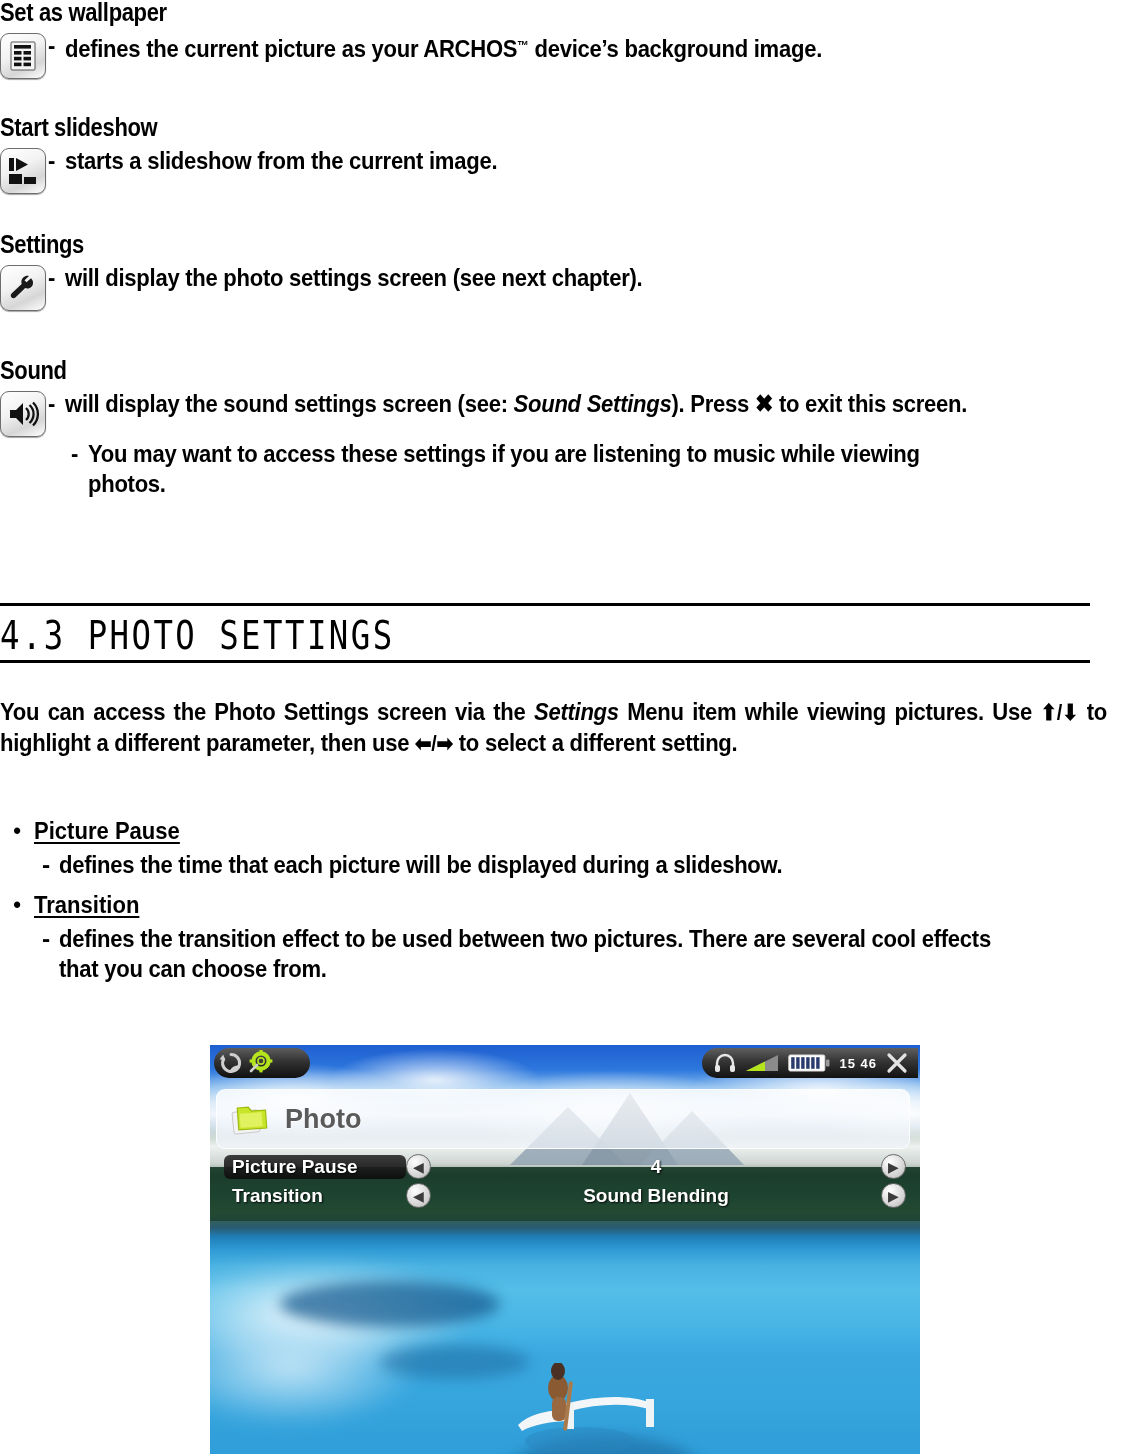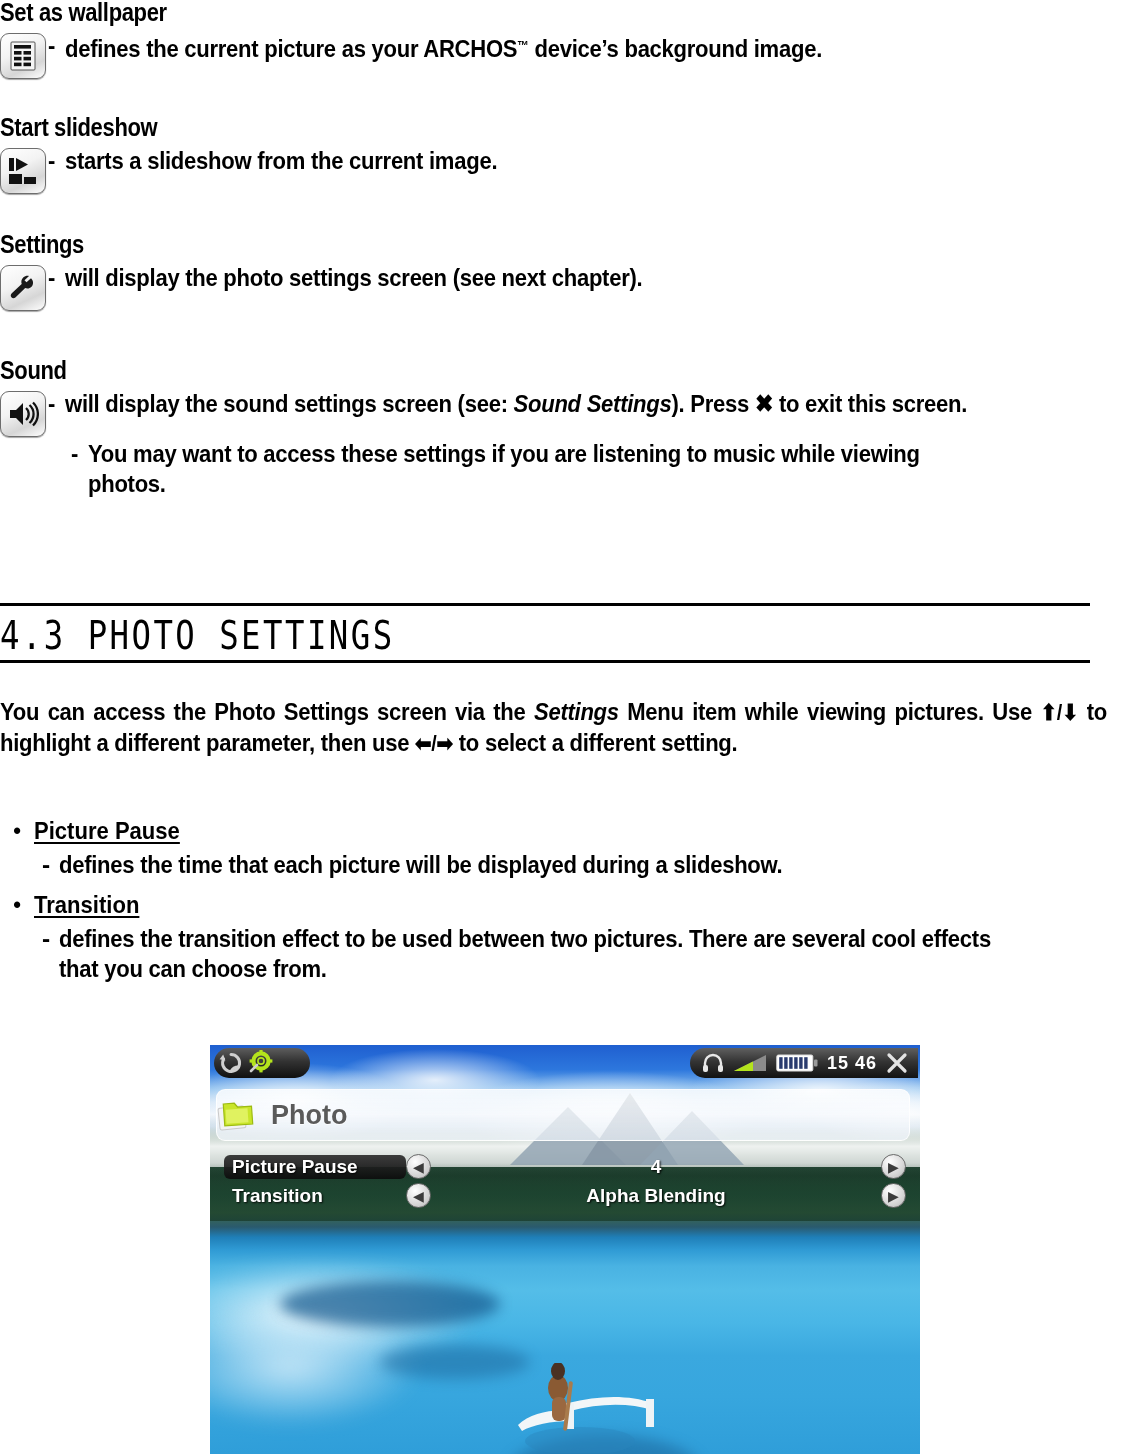"15 46" .clock { font-size: 18px -> 13px }
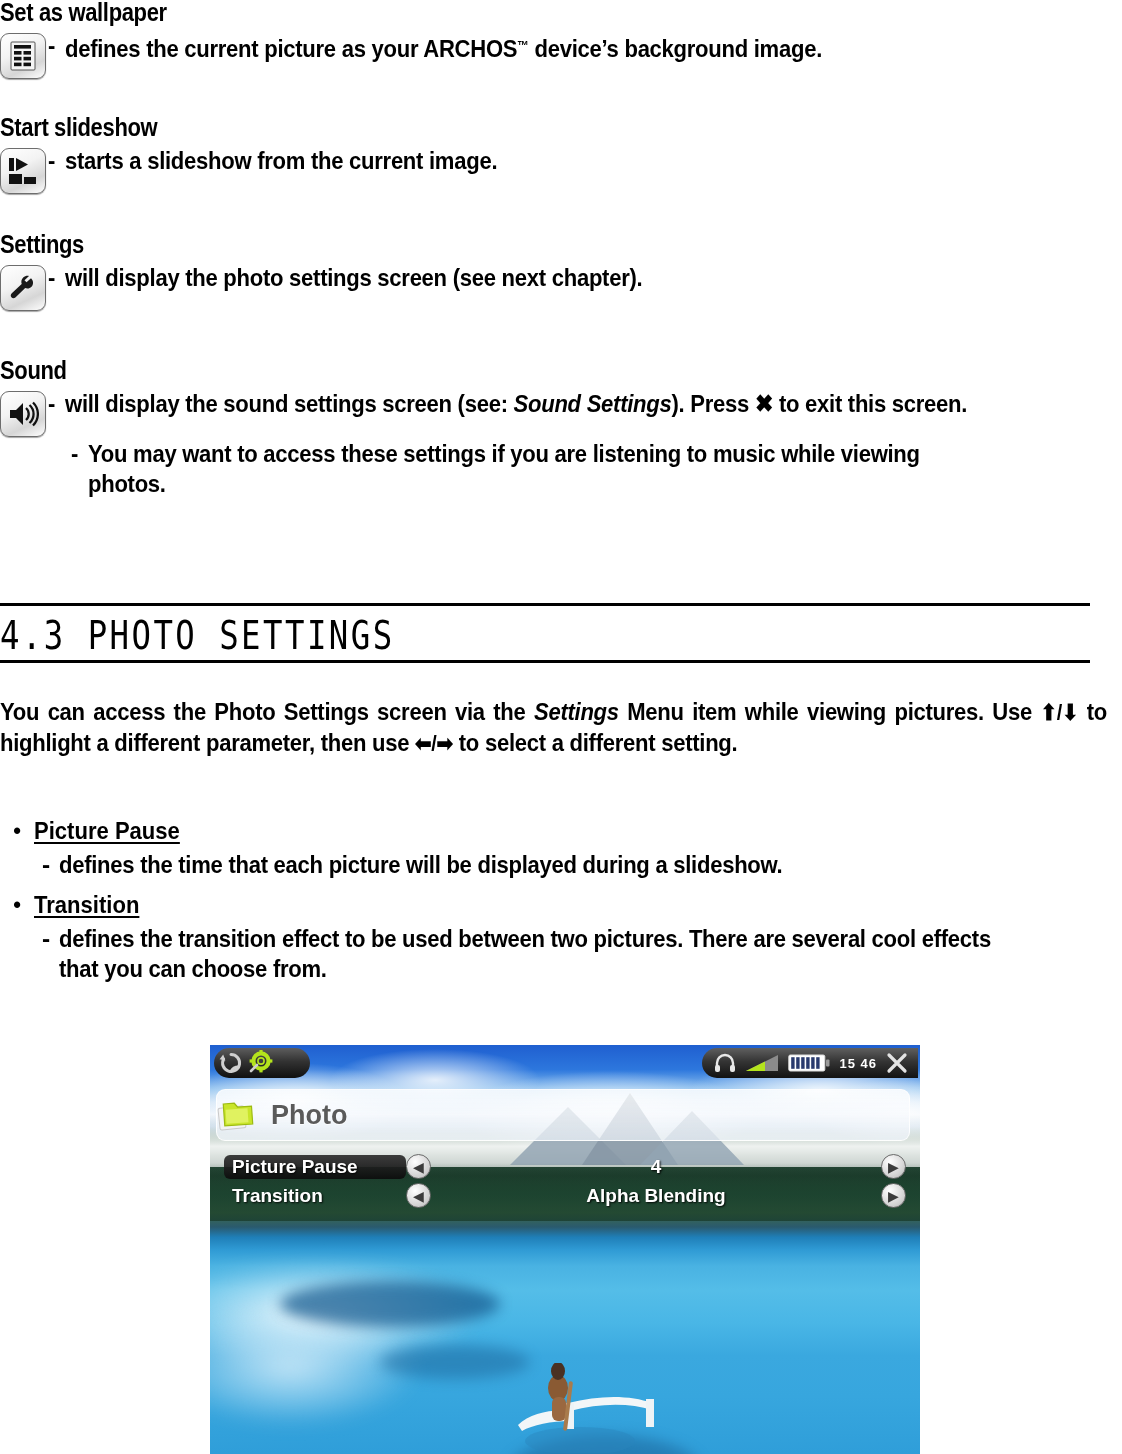"Photo" .title-bar { height: 52px -> 60px; padding-left: none -> 14px }
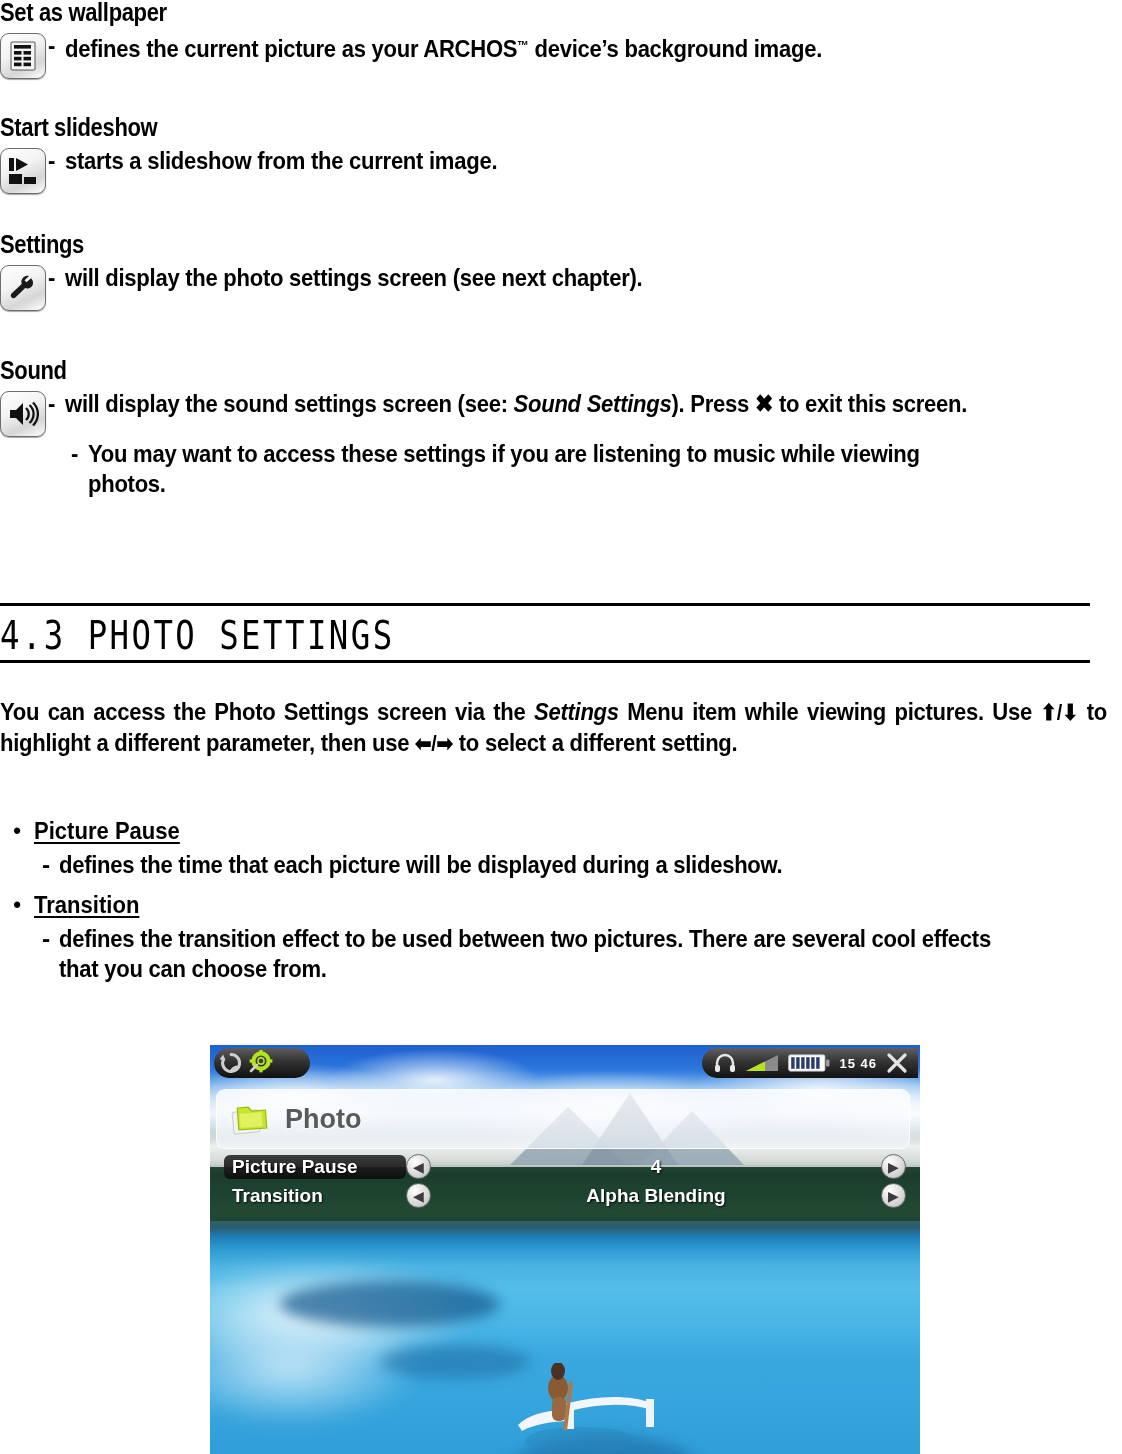"Alpha Blending" div.set-value { text: Alpha -> Sound }
